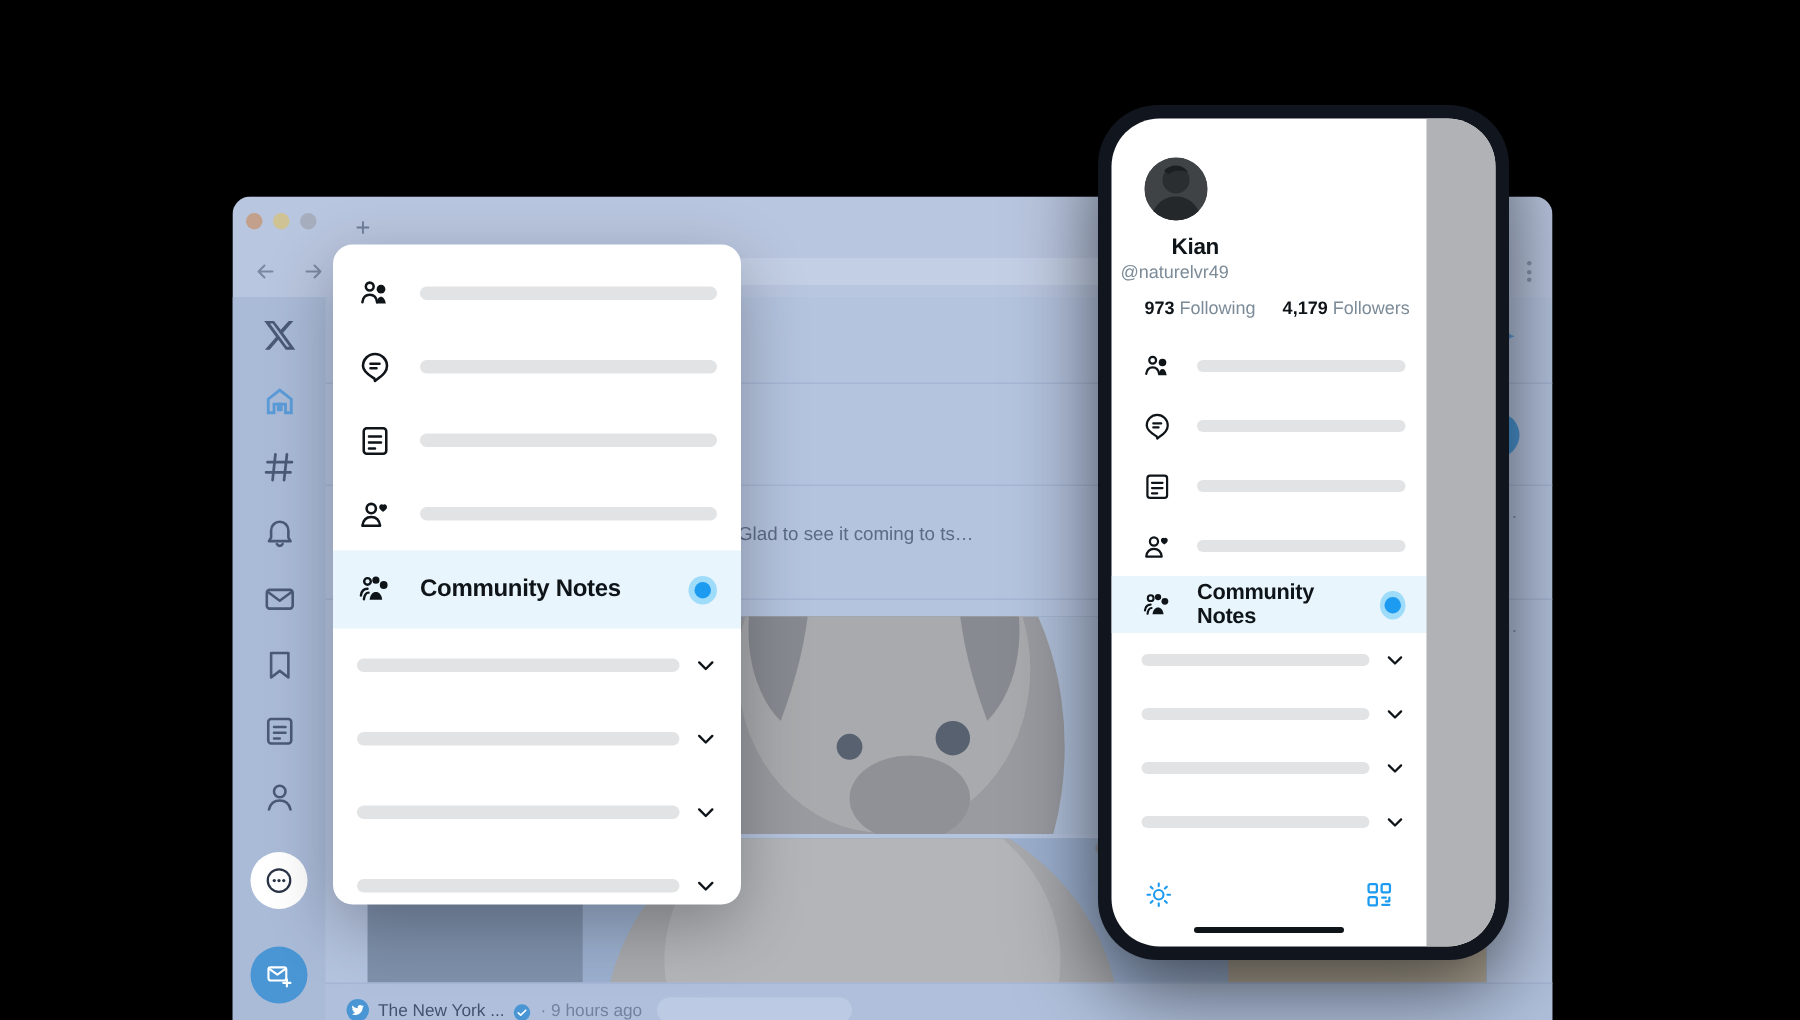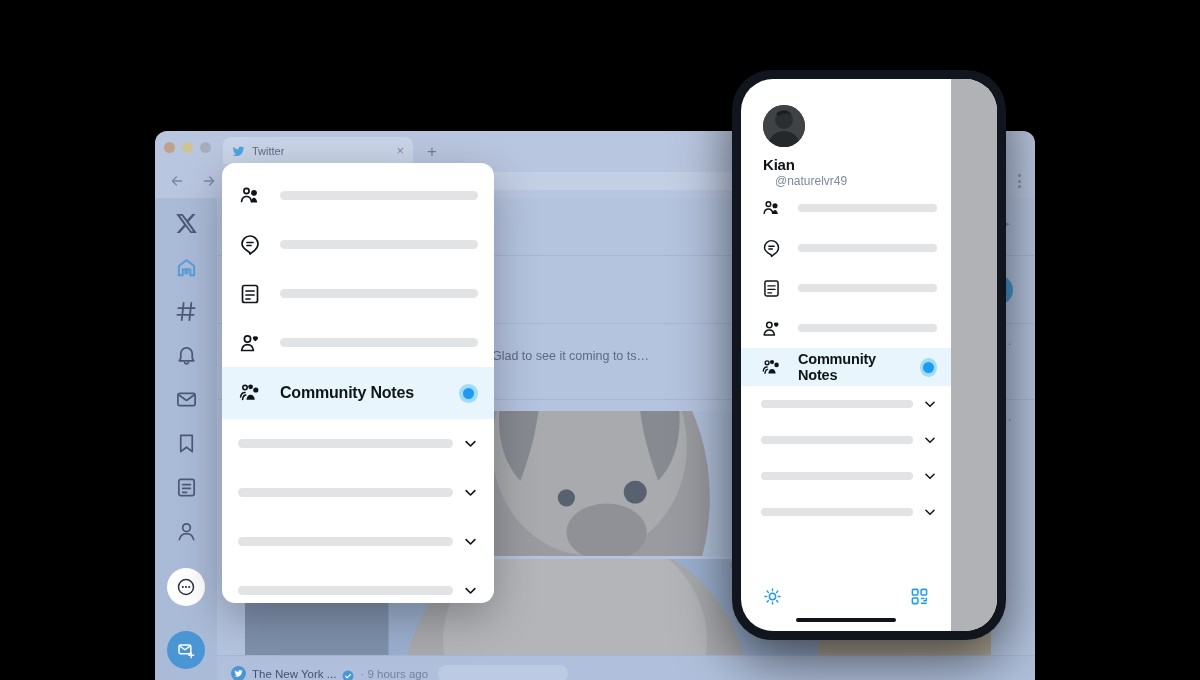"Twitter" div.tab { html: <div> <span> <svg> <path></path> </svg> </span> <span>Twitter</span> <span>×</span> </div> -> none }
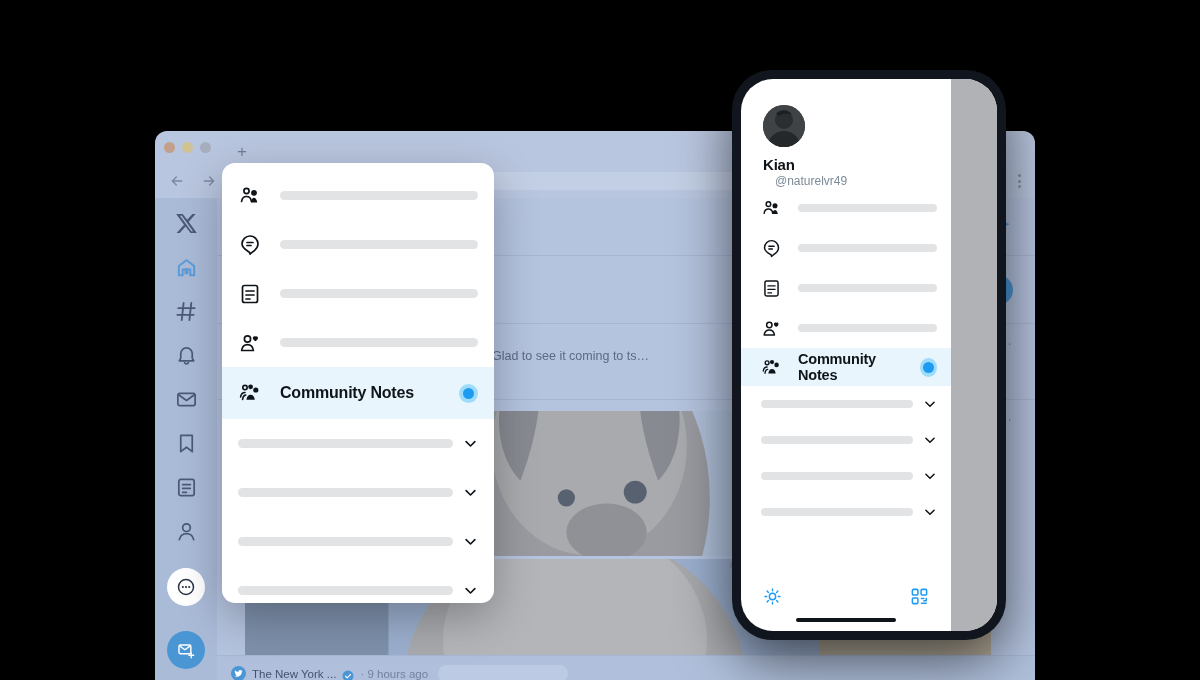"Kian" .pf-name { padding-left: 22px -> 40px }
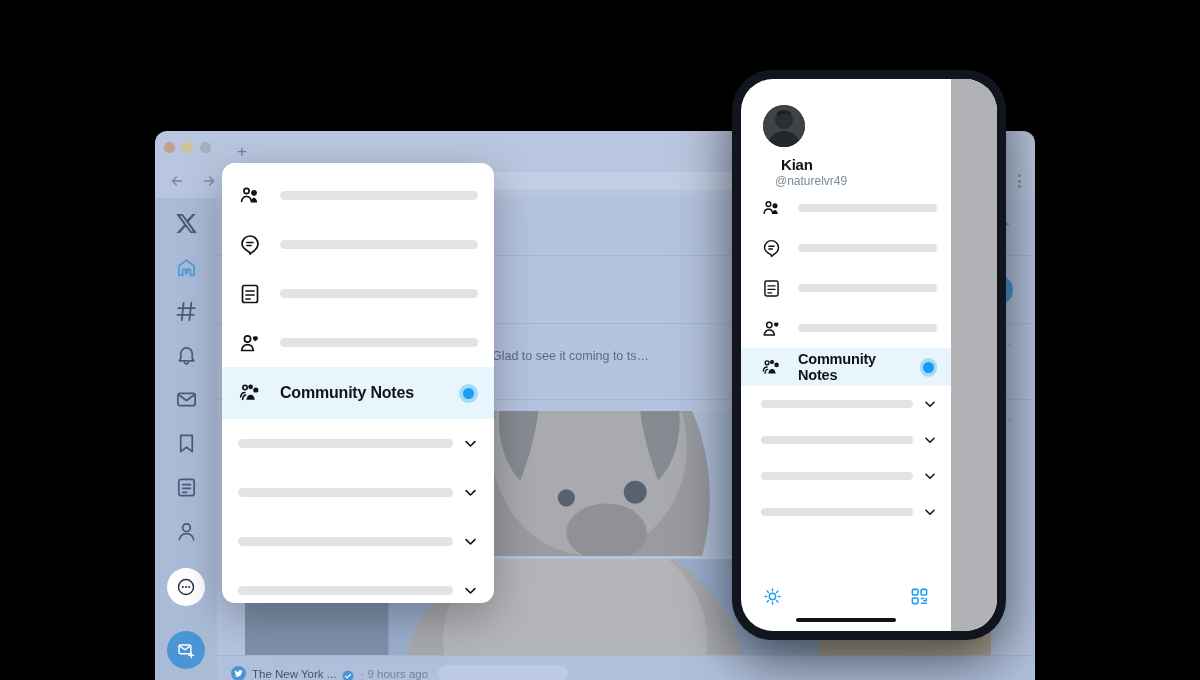"@naturelvr49" .pf-handle { padding-left: 34px -> 6px }
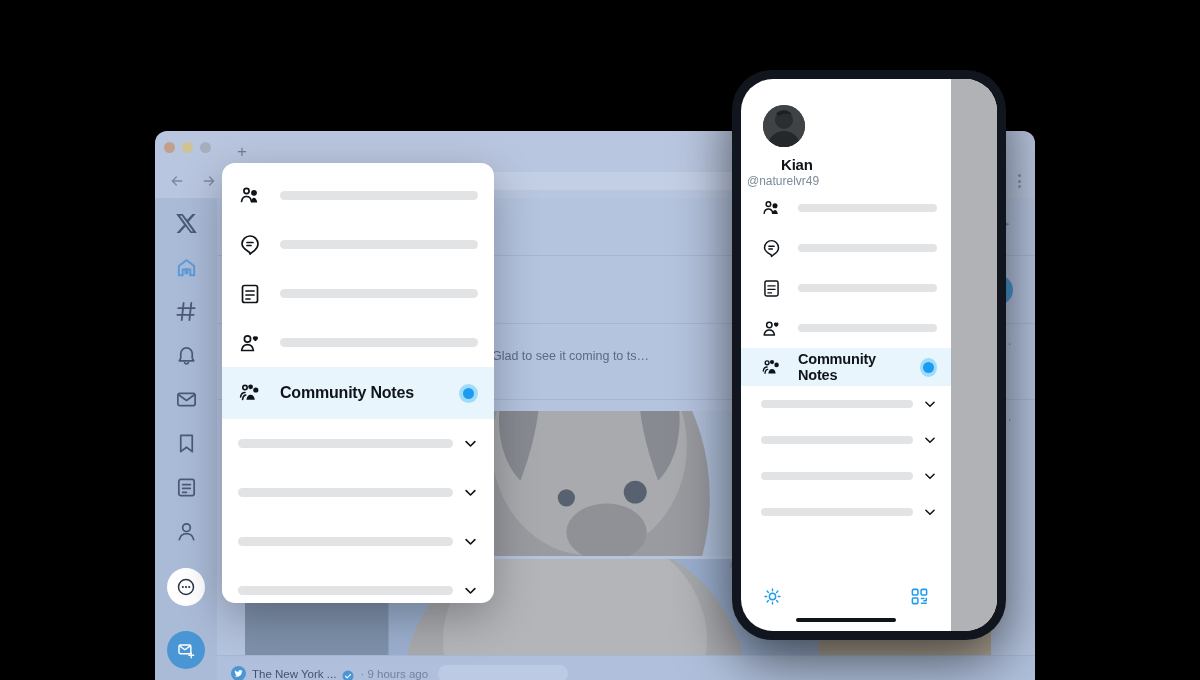"973 Following" div.pf-stats { html: none -> <div> <span><b>973</b> <span>Following</span></span> <span><b>4,179</b> <span>Followers</span></span> </div> }
